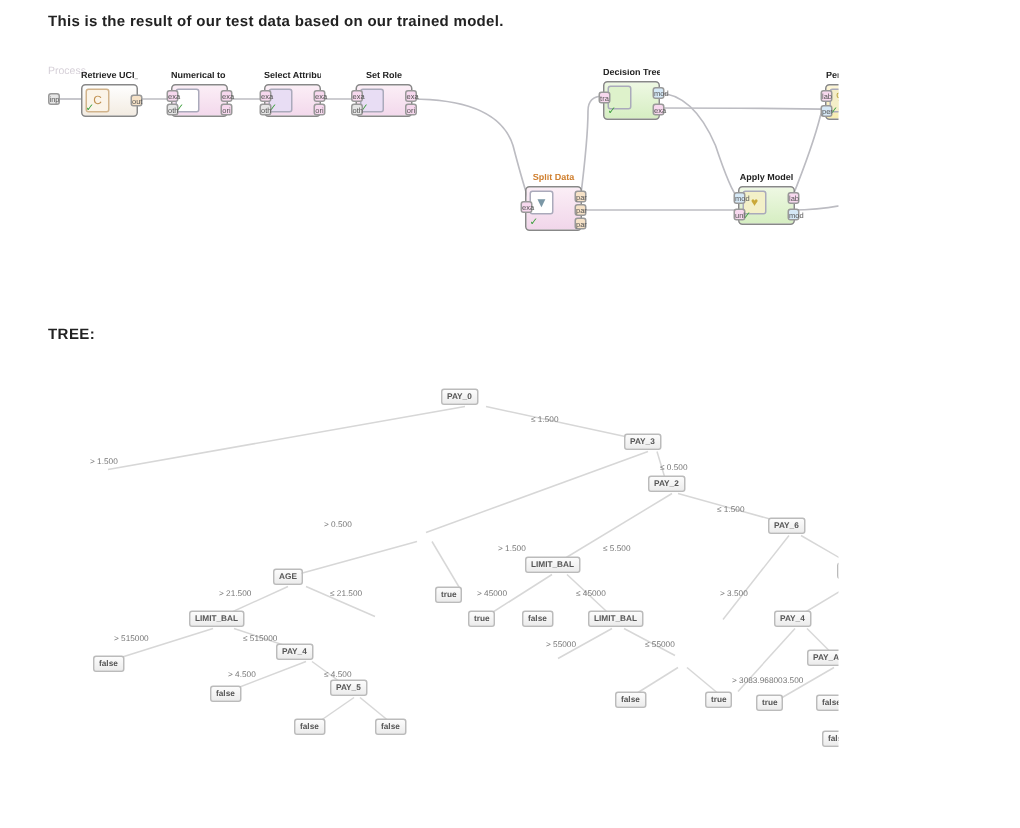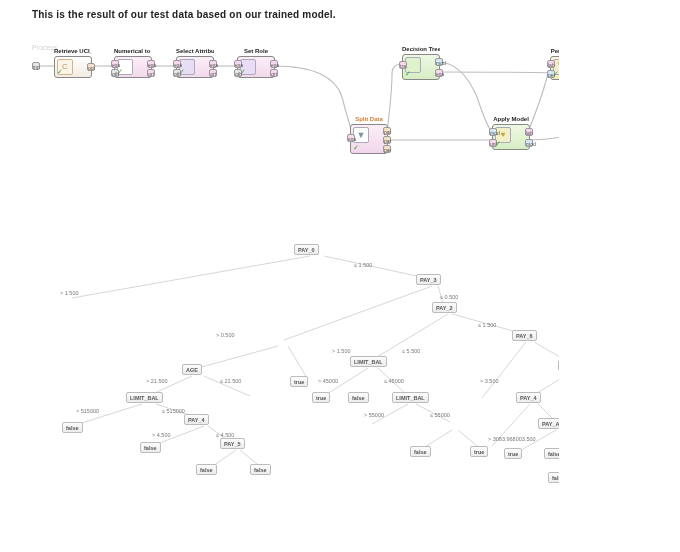"TREE:" h3.sec { html: none -> <h3>TREE:</h3> }
